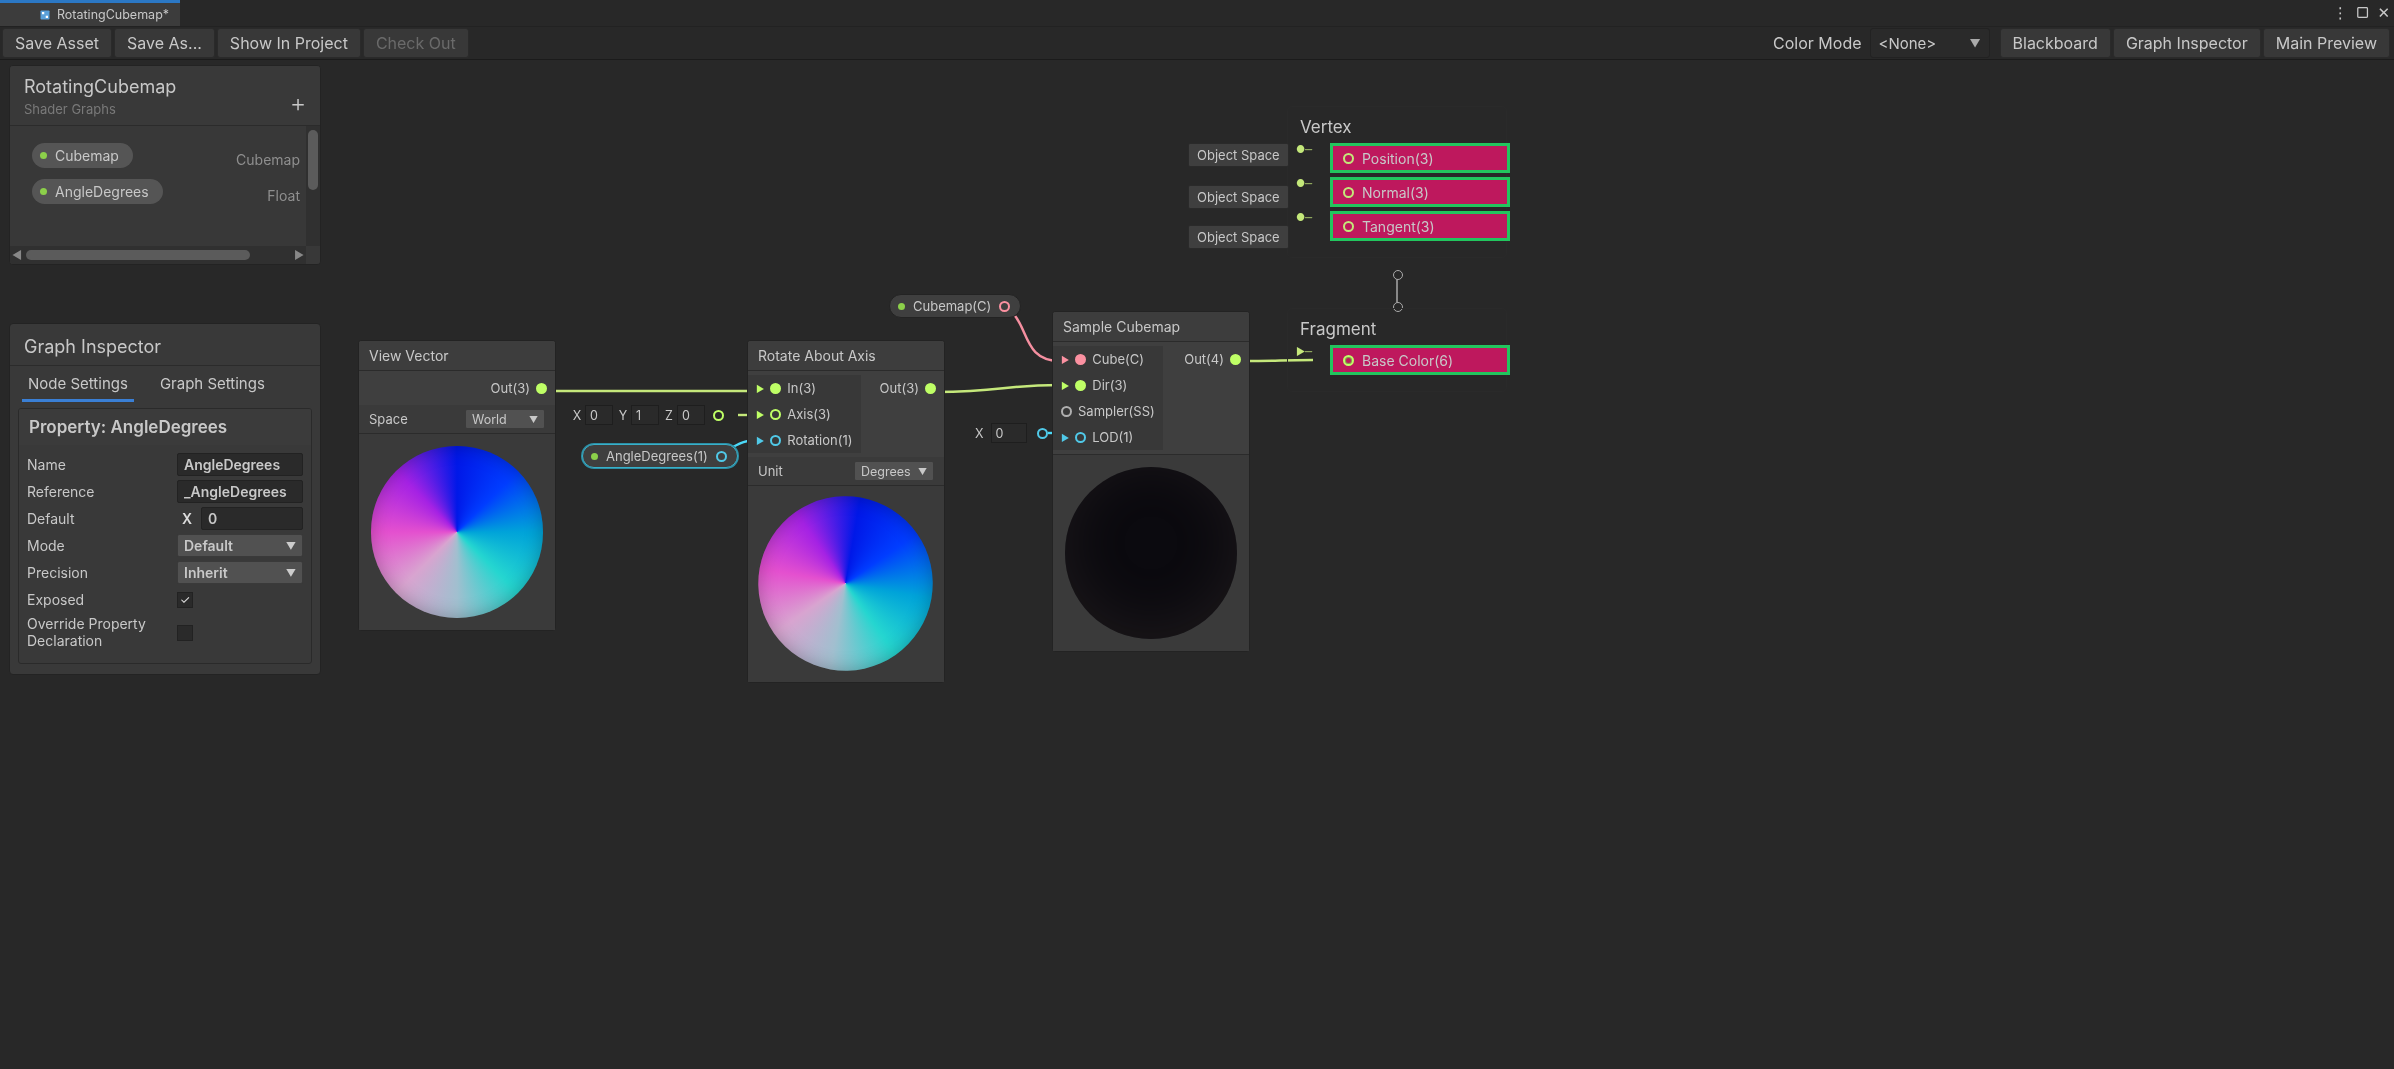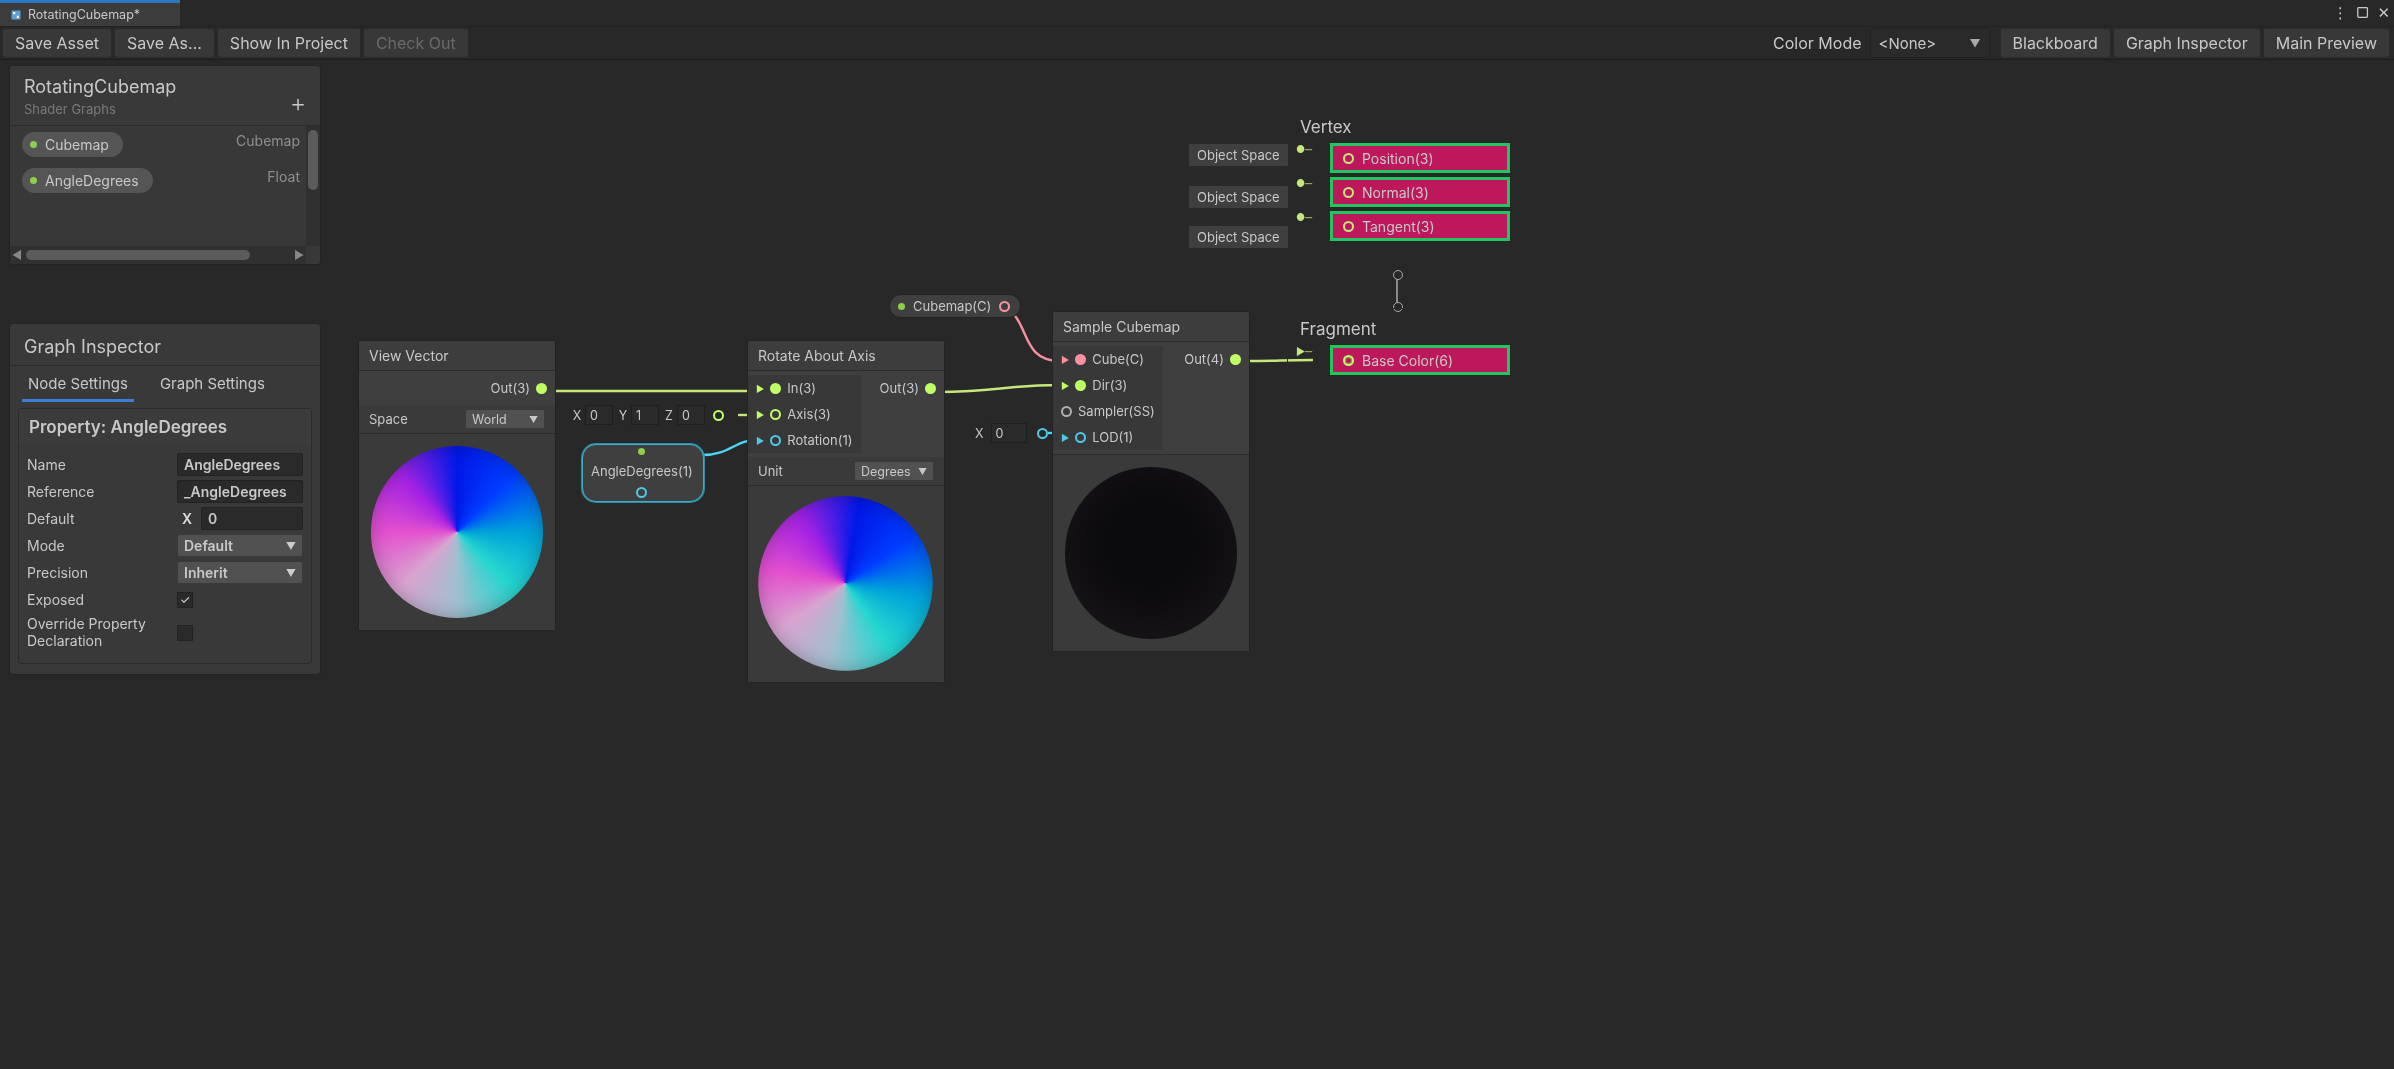"RotatingCubemap*" .tab { margin-left: none -> 29px }
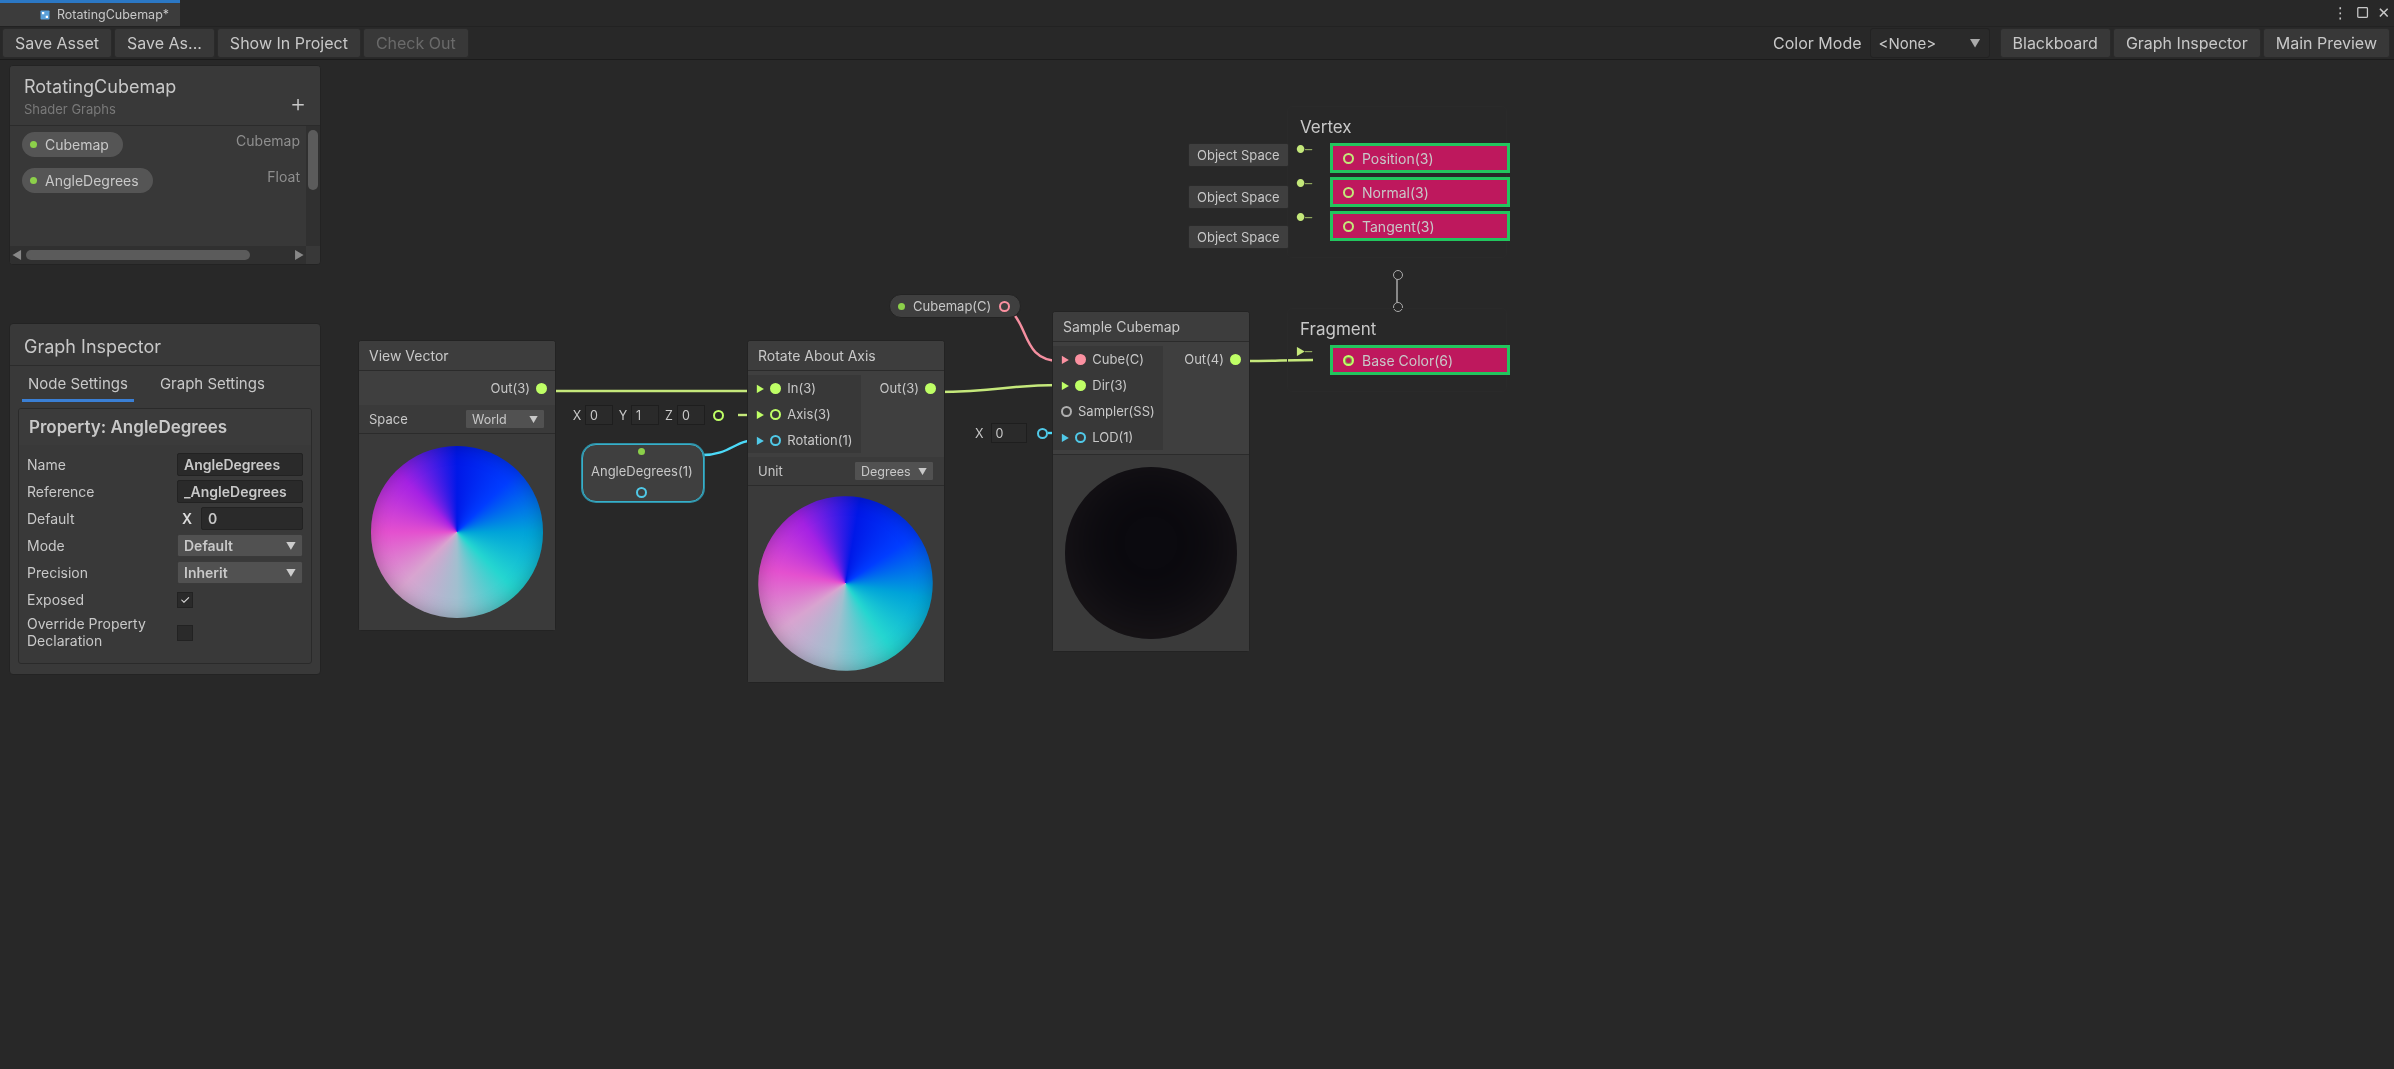"Cubemap" .bb-row { align-items: flex-start -> flex-end; padding: 0 20px 0 12px -> 0 20px 0 22px }
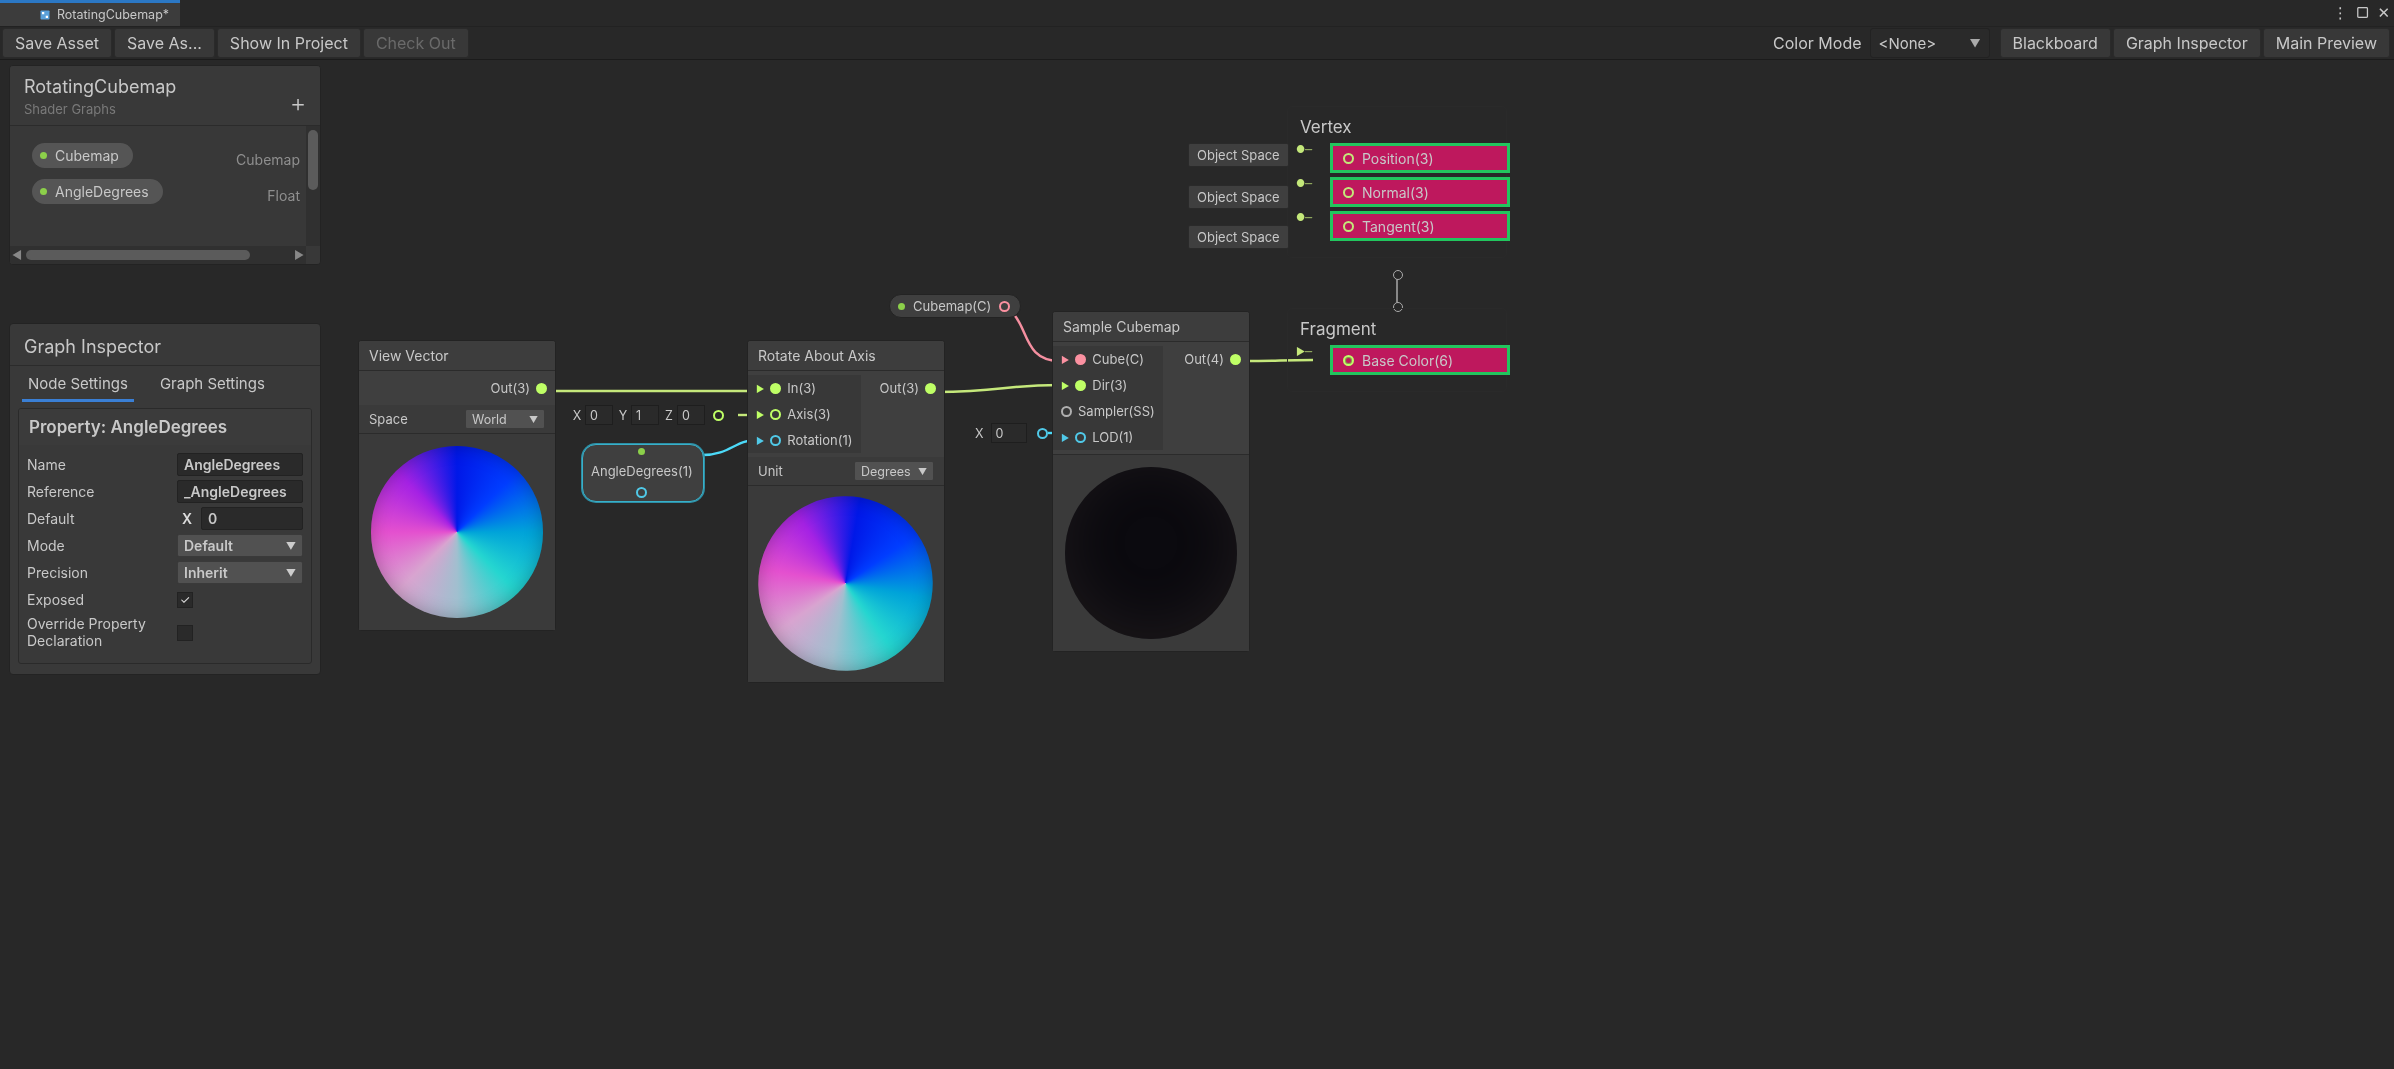"AngleDegrees(1)" .pill-node.selected { flex-direction: column -> none }
